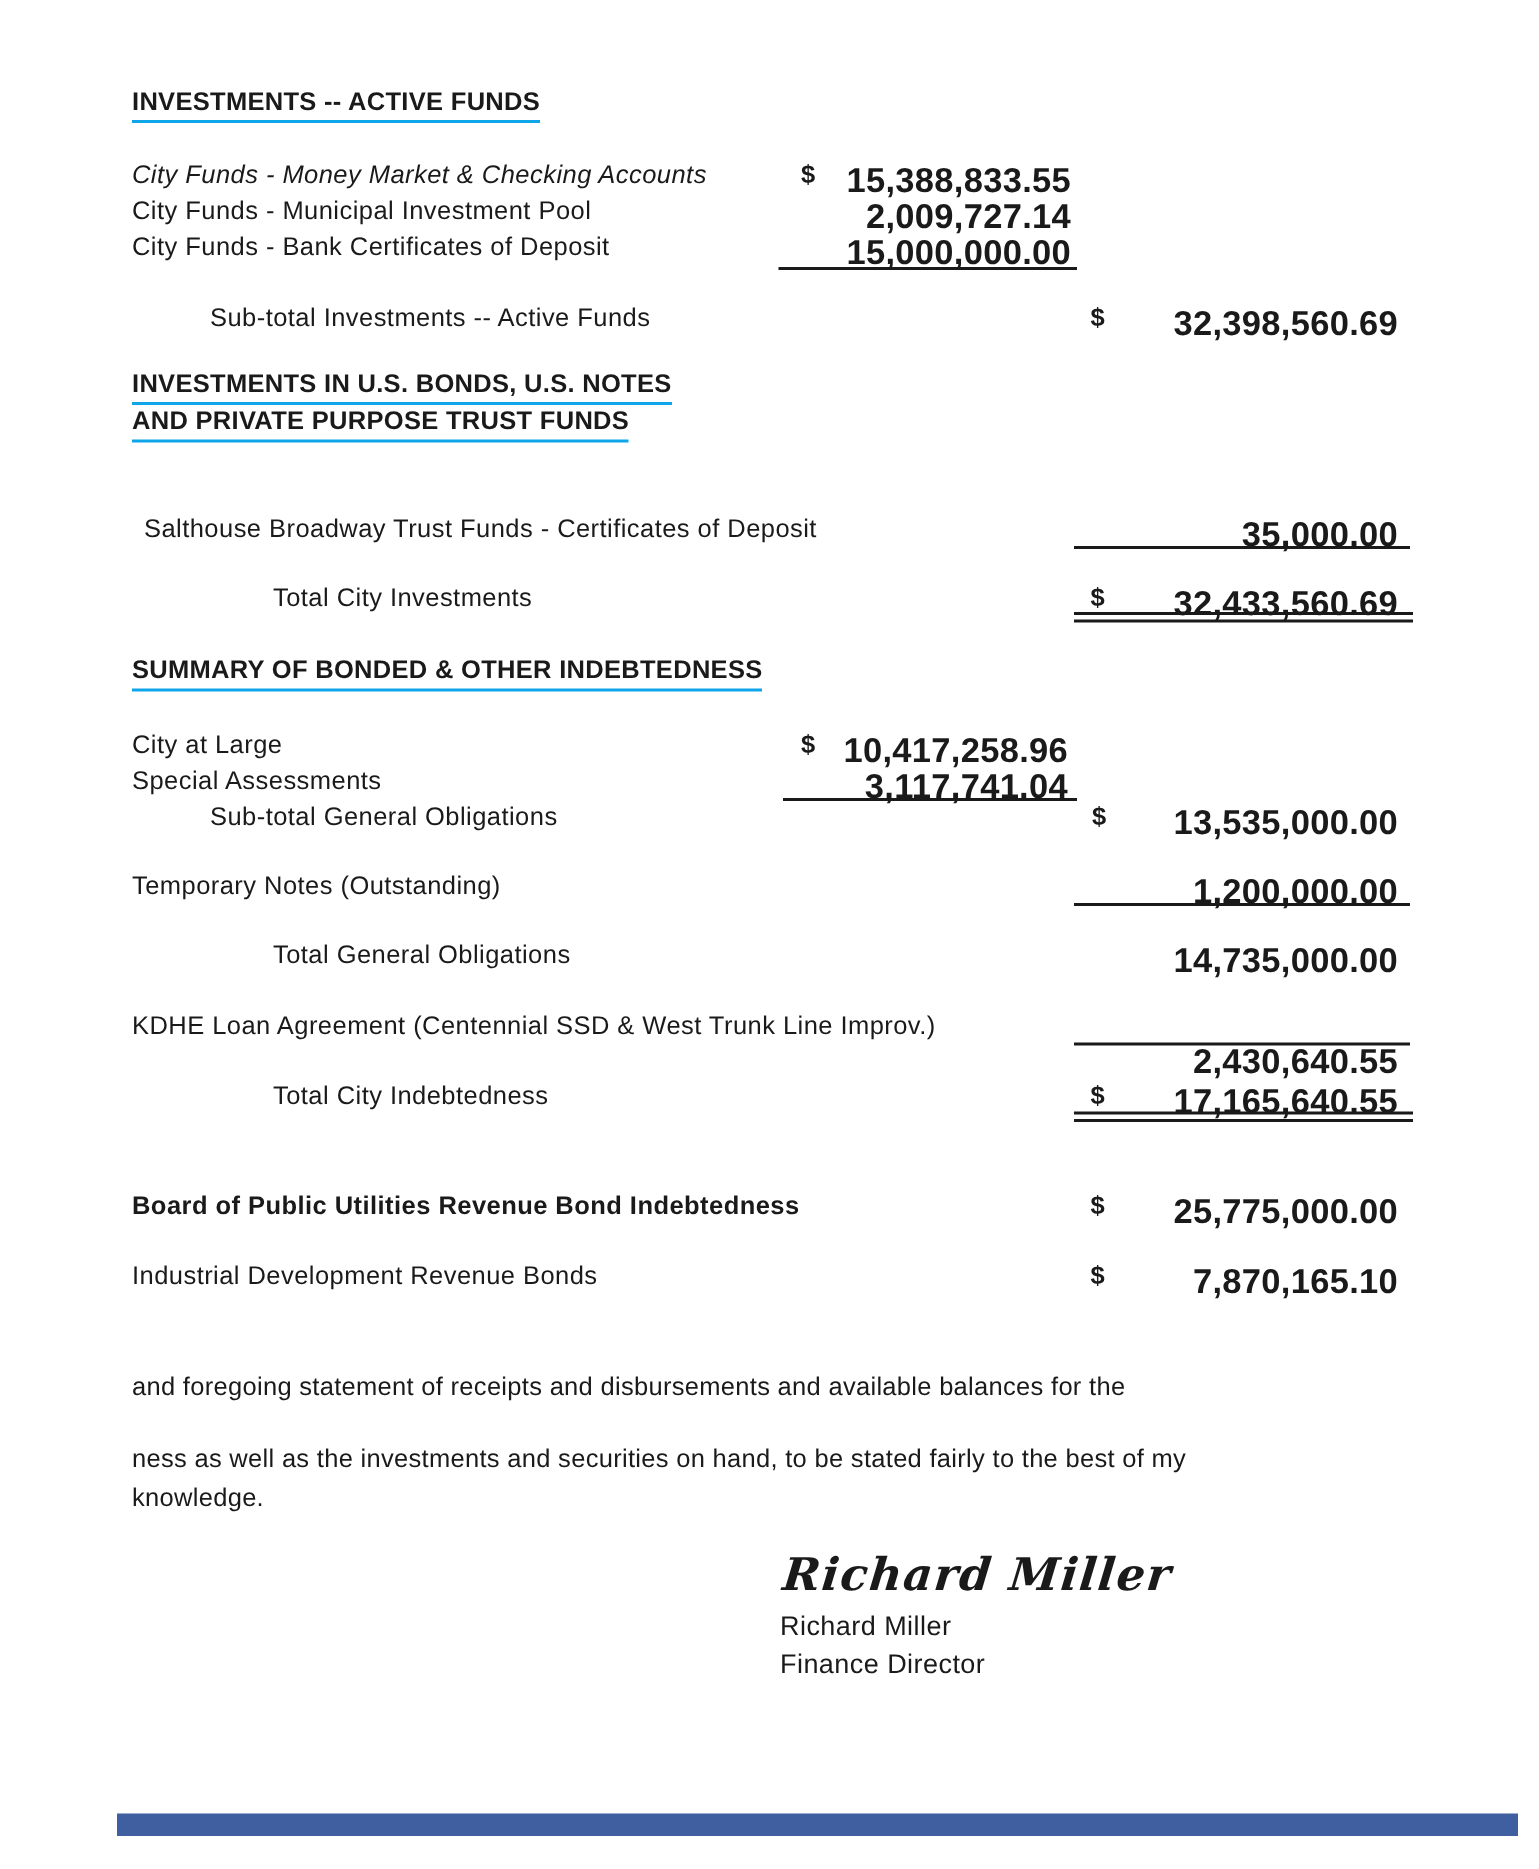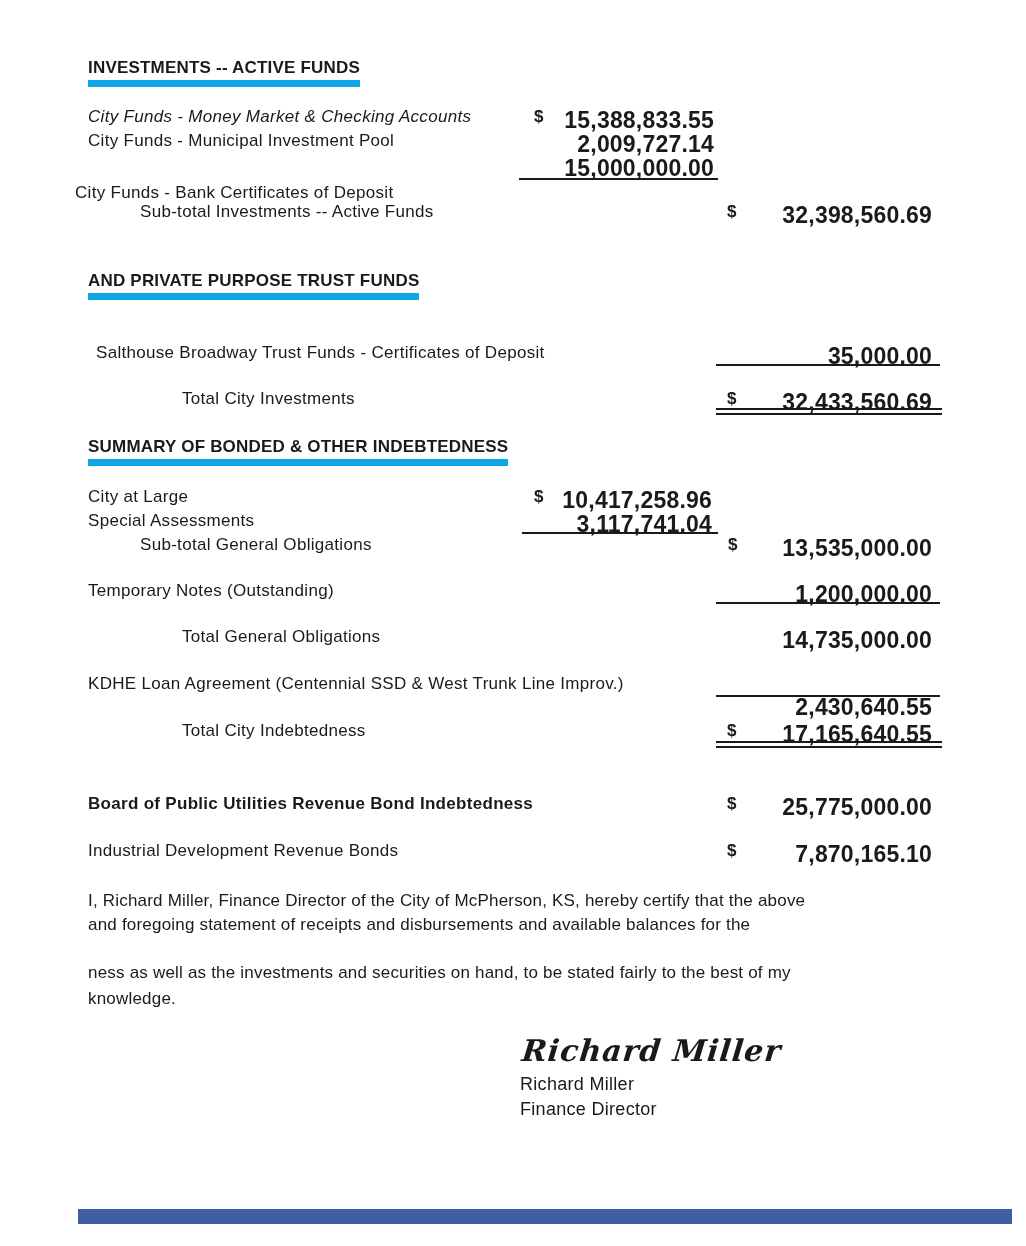"INVESTMENTS -- ACTIVE FUNDS" .hdr { border-bottom: 7px solid #0ea5e9 -> 2px solid #0ea5e9 }
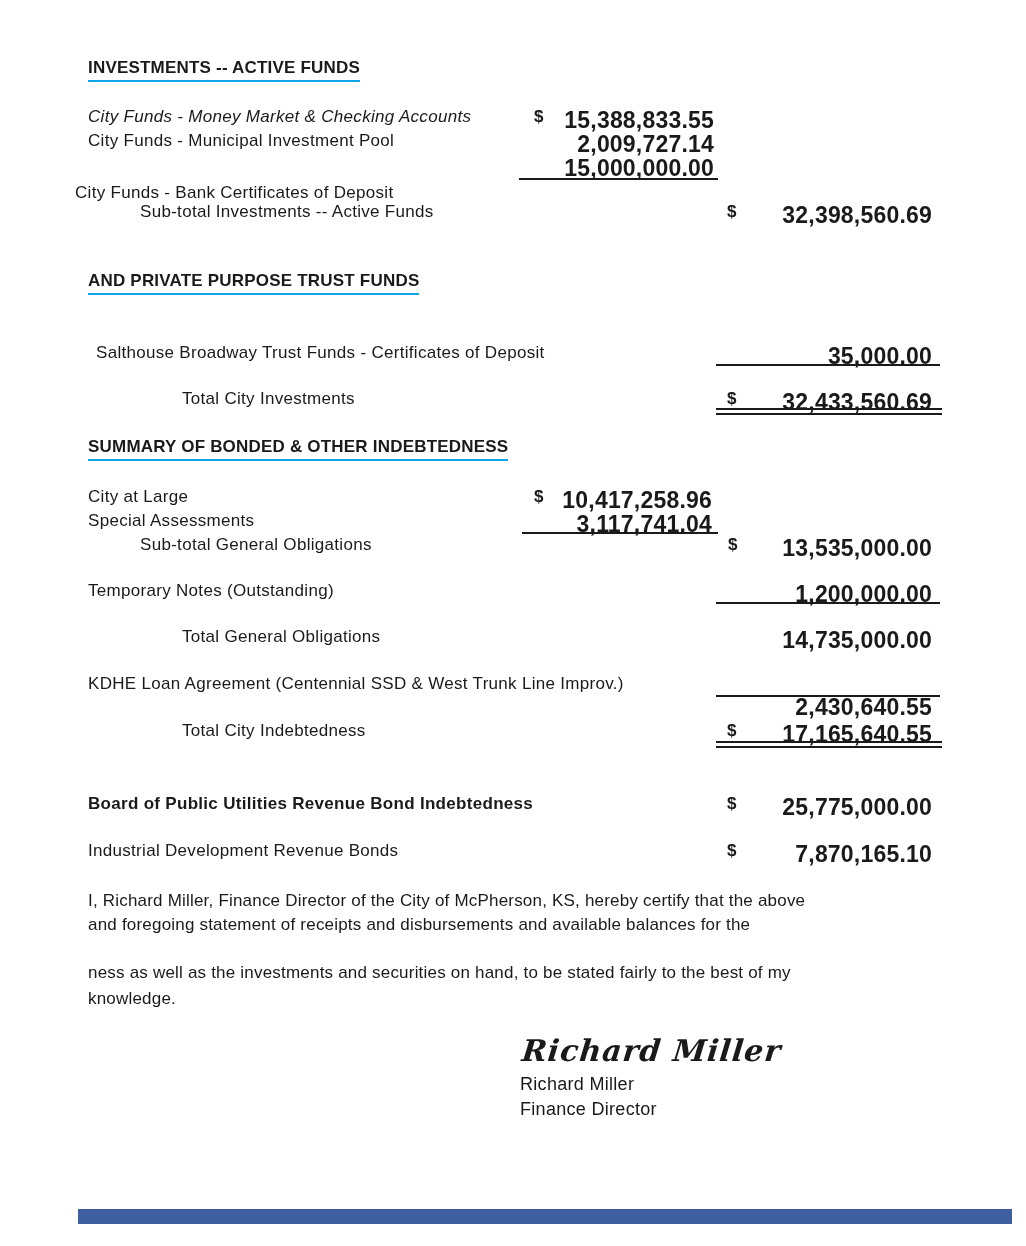"City Funds - Bank Certificates" div.abs { left: 75px -> 88px; margin-top: 28px -> none }
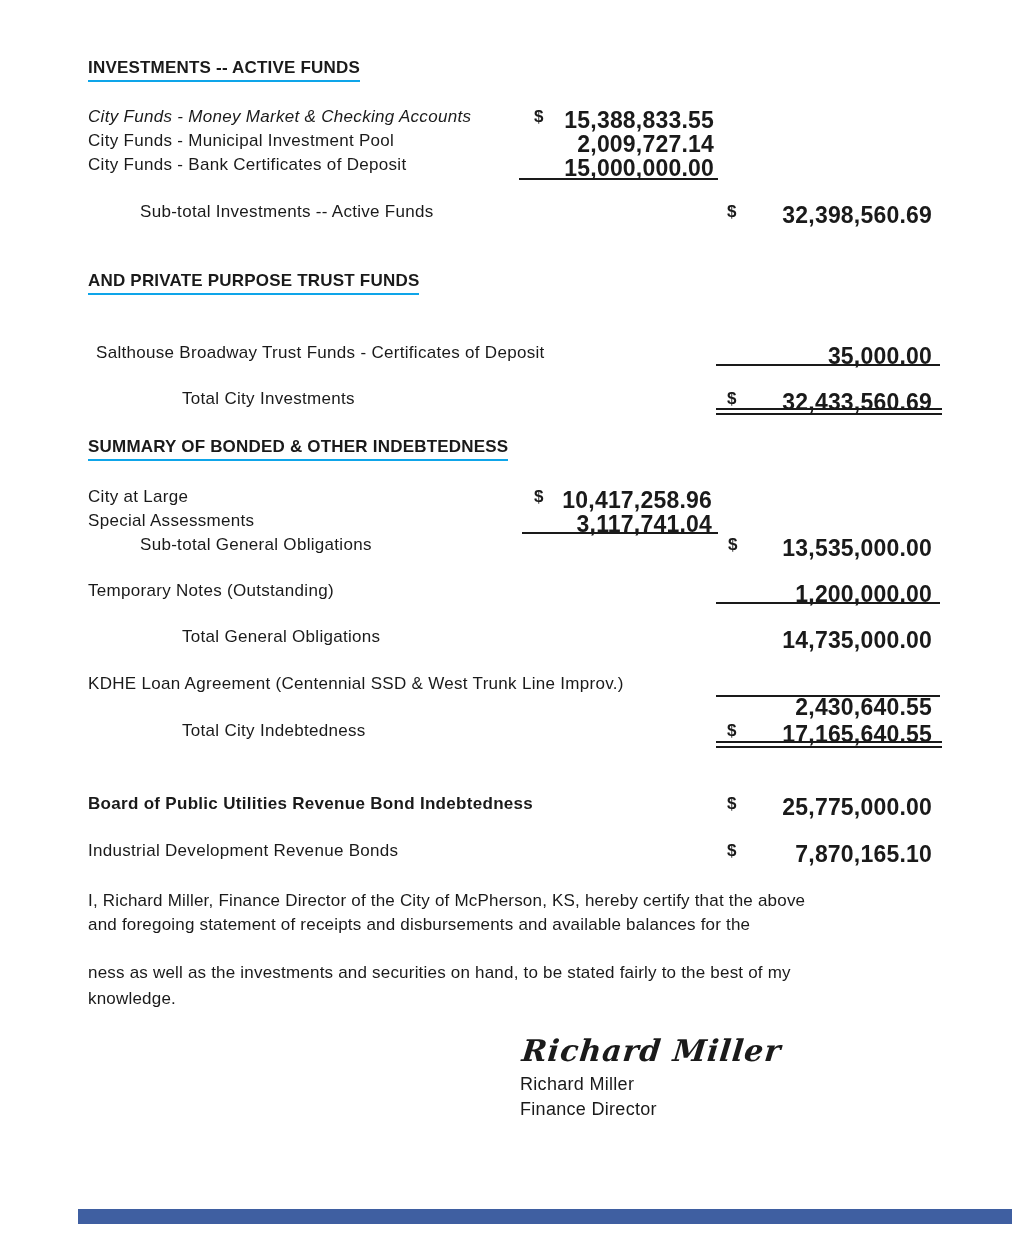"INVESTMENTS IN U.S. BONDS, U.S." div.abs { html: none -> <div>INVESTMENTS IN U.S. BONDS, U.S. NOTES</div> }
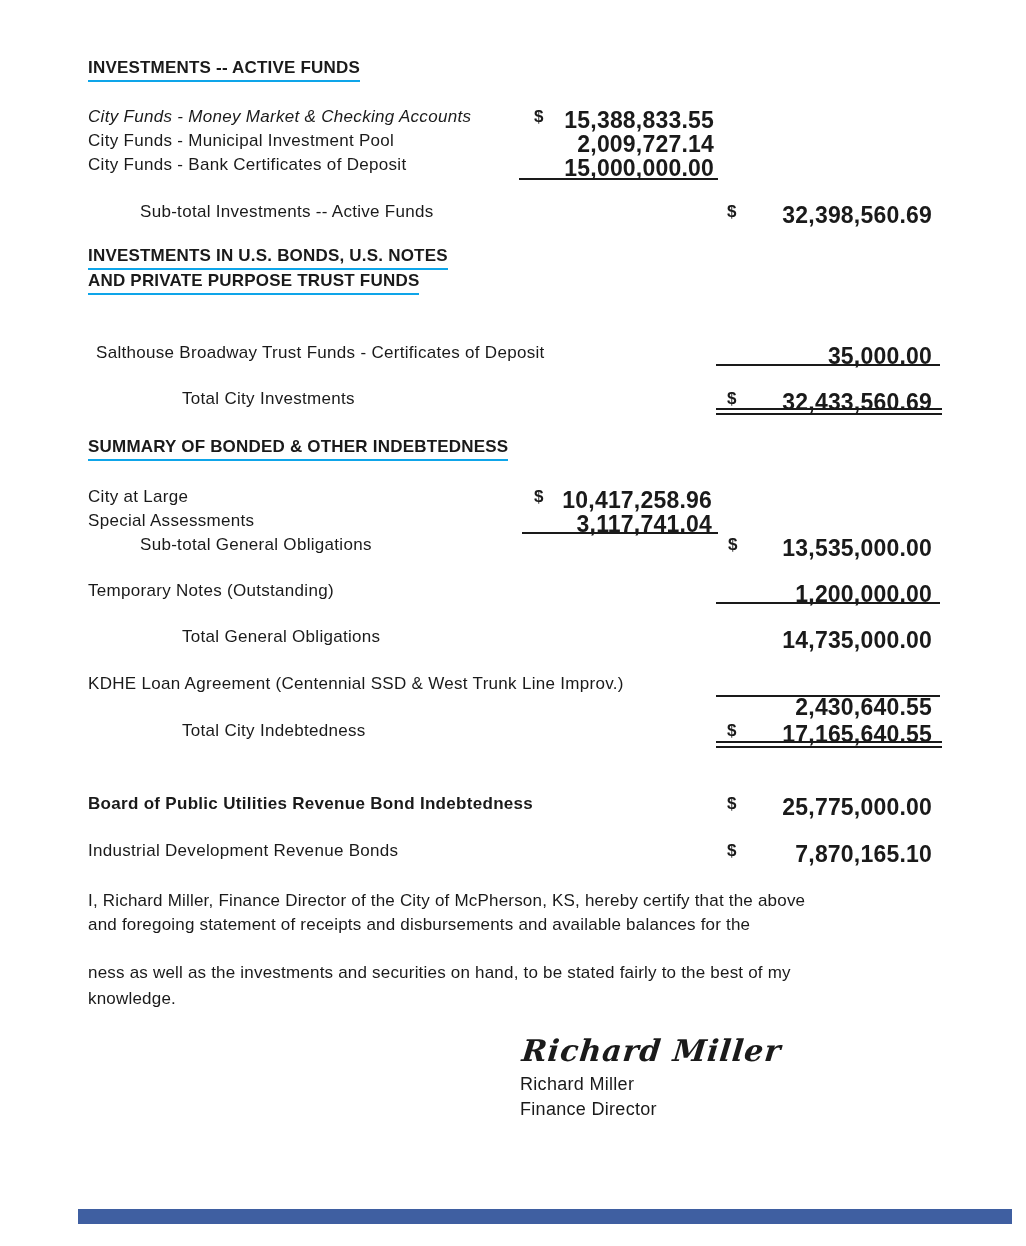"I, Richard Miller, Finance Director" div.abs { html: <div>I, Richard Miller, Finance Director of the City of McPherson, KS, hereby certify that the above</div> -> none }
